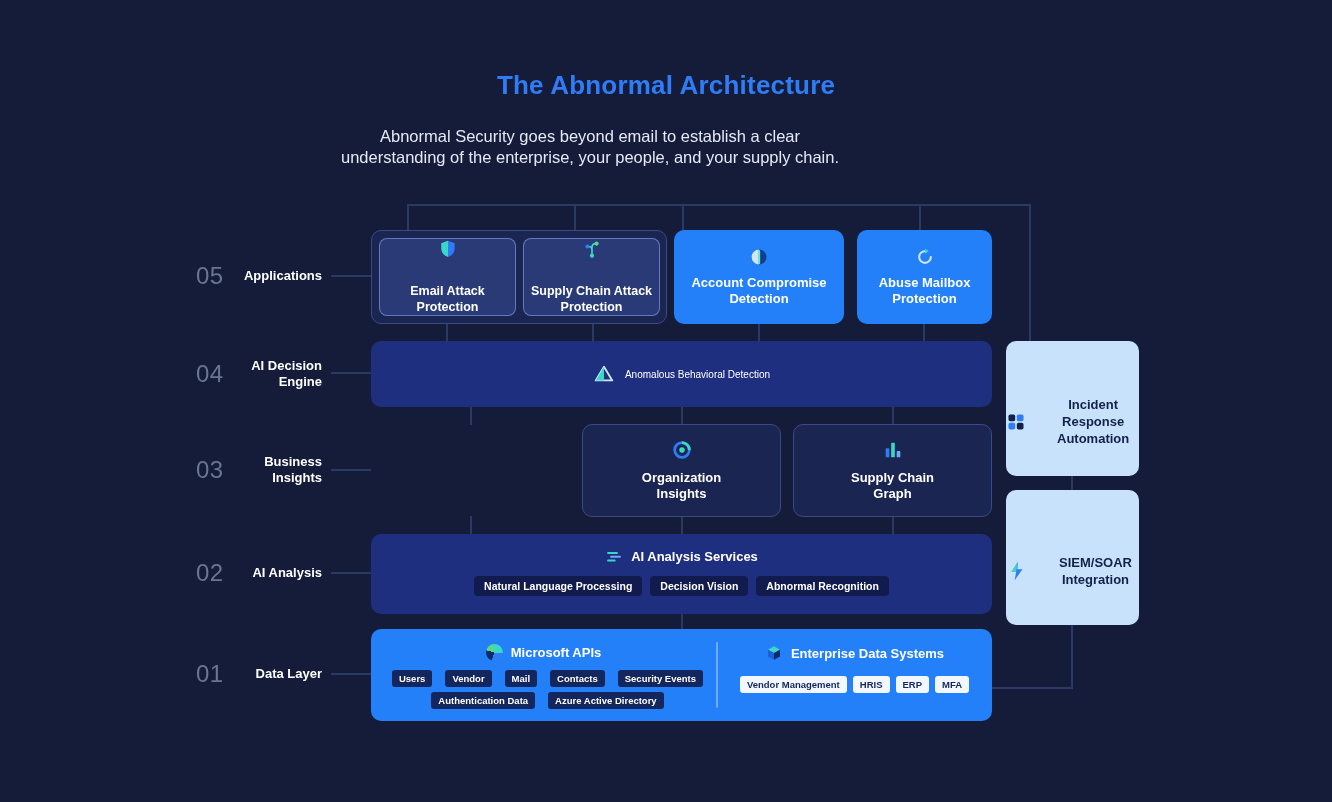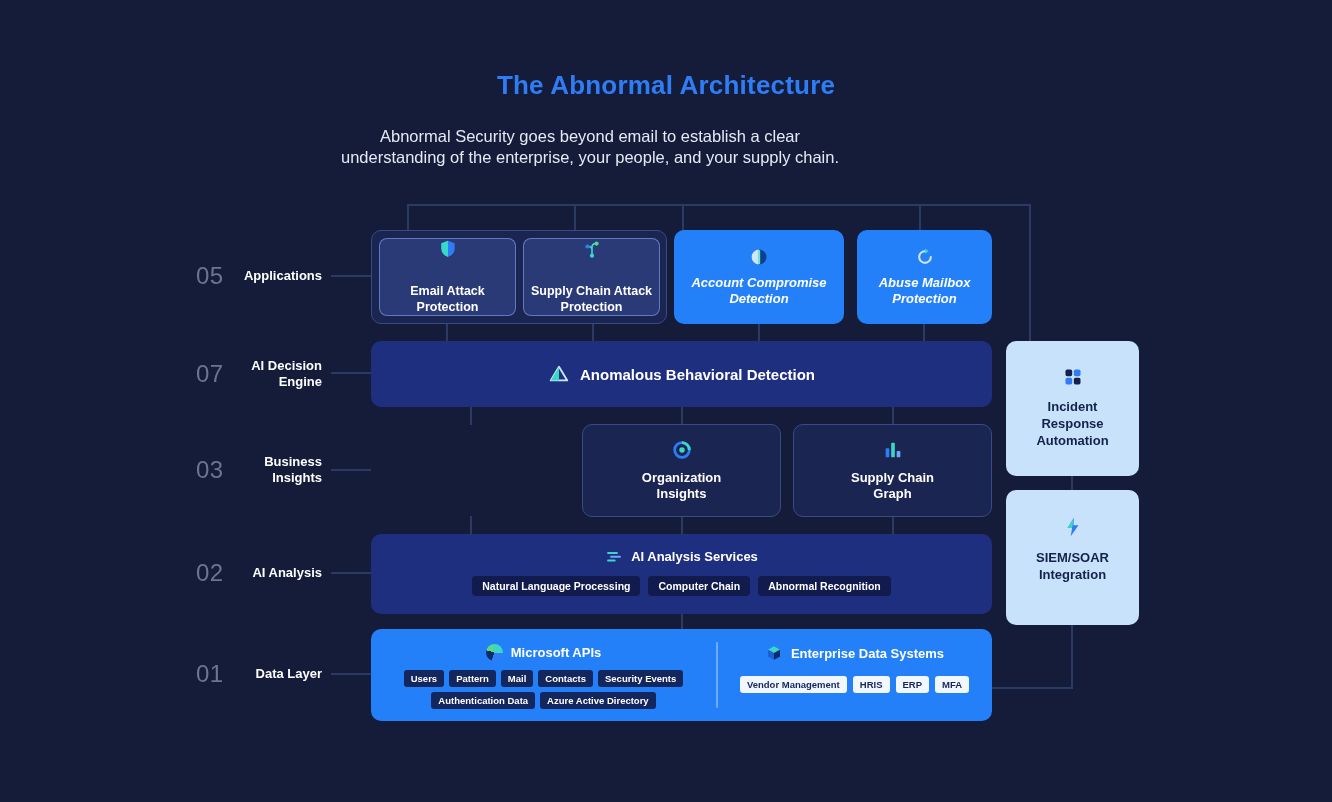"Account Compromise Detection" .app-card { font-style: italic -> none }
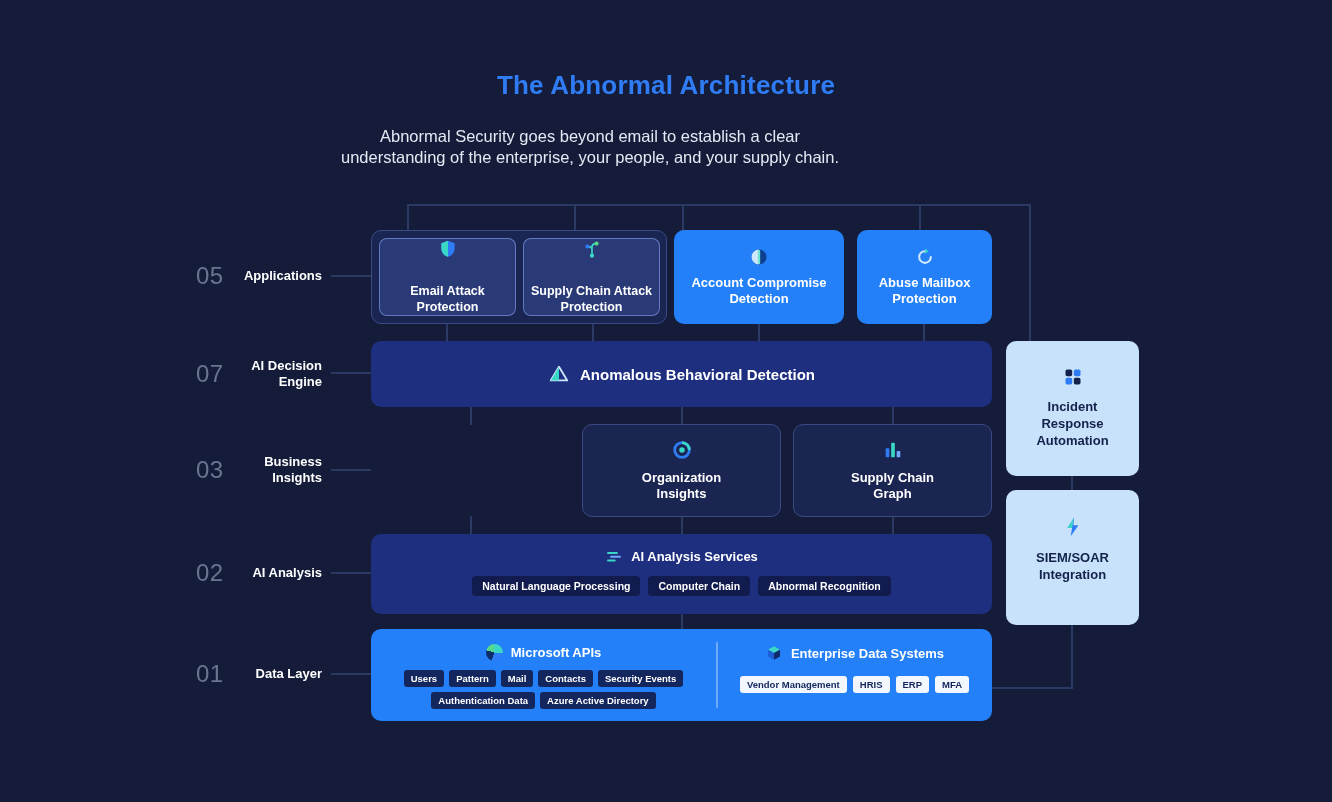"07" div.layer-num { text: 07 -> 04 }
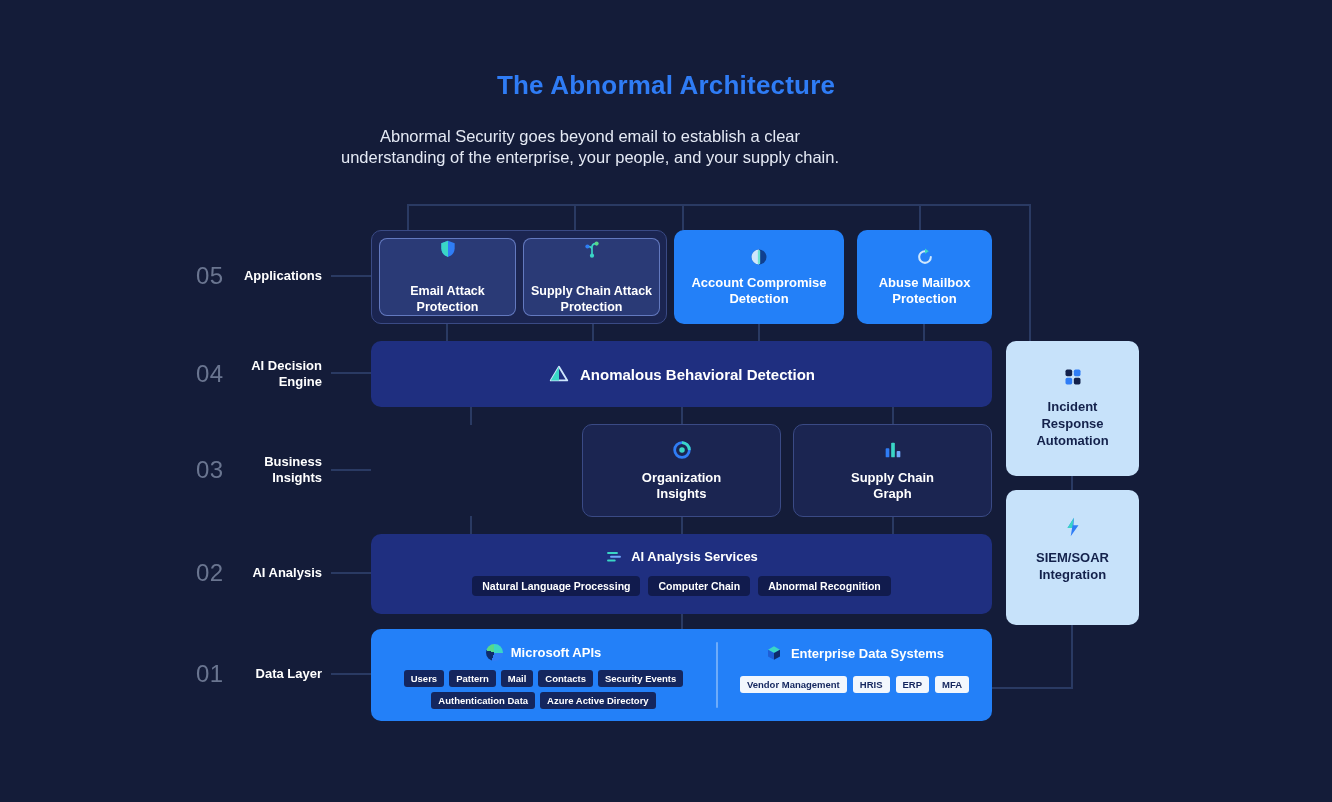"Anomalous Behavioral Detection" .bar-label { font-size: 15px -> 10px; font-weight: 700 -> 400 }
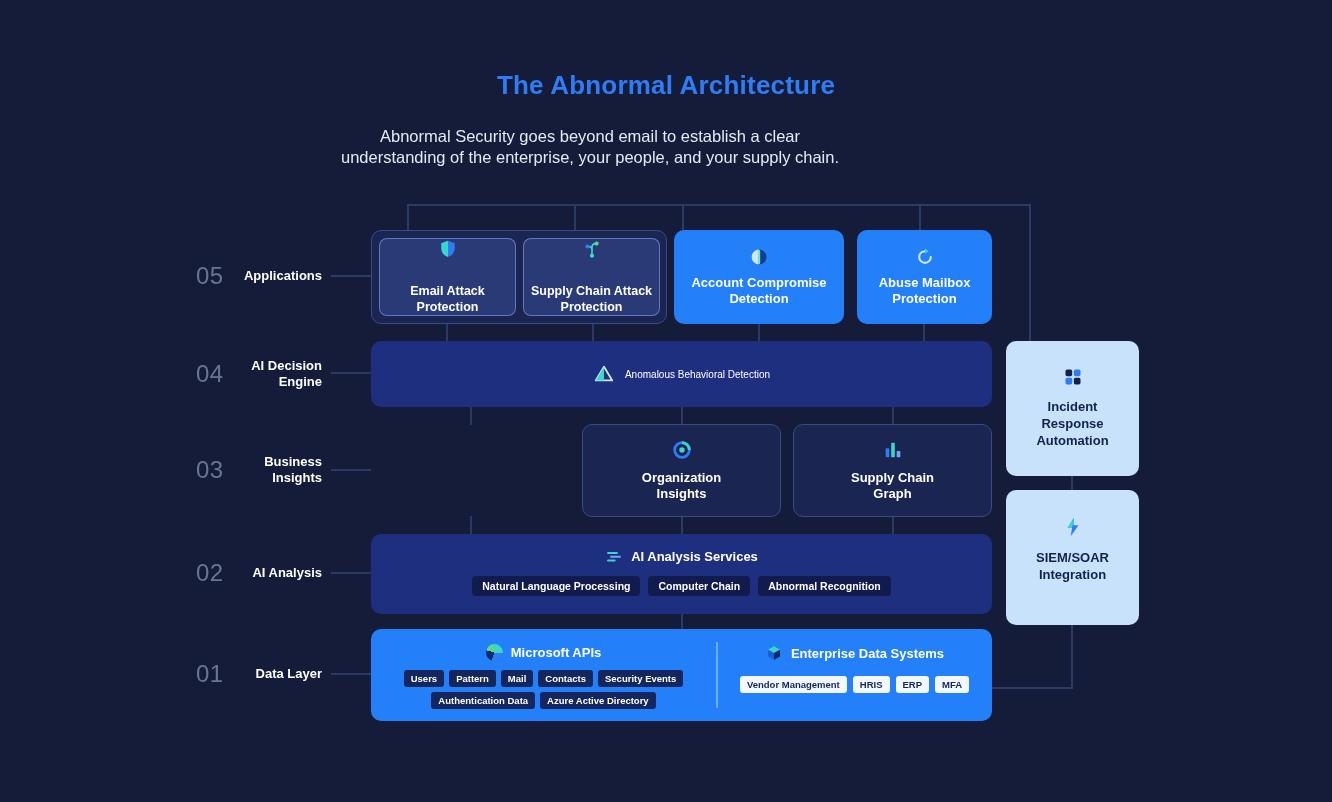"Incident Response Automation" .side-card { flex-direction: column -> row }
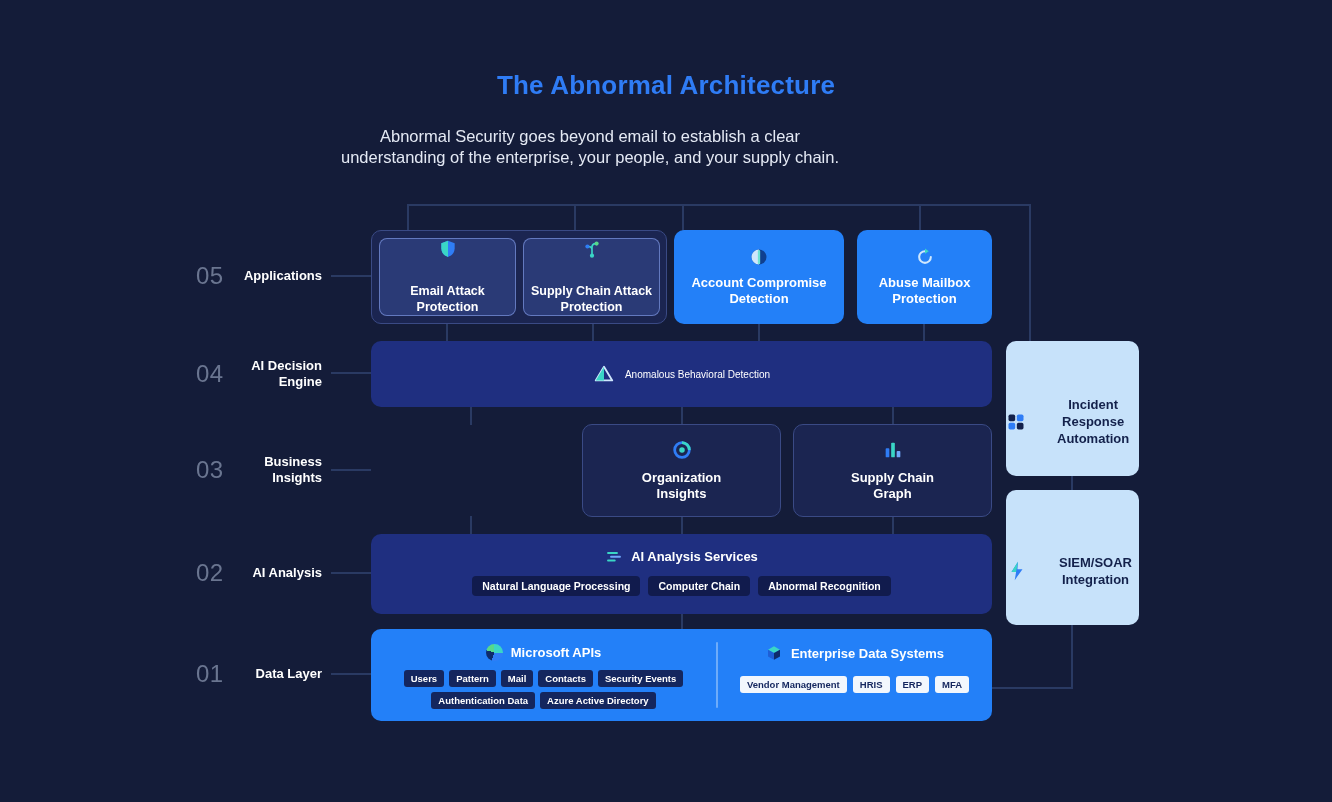"Computer Chain" span.pill { text: Computer Chain -> Decision Vision }
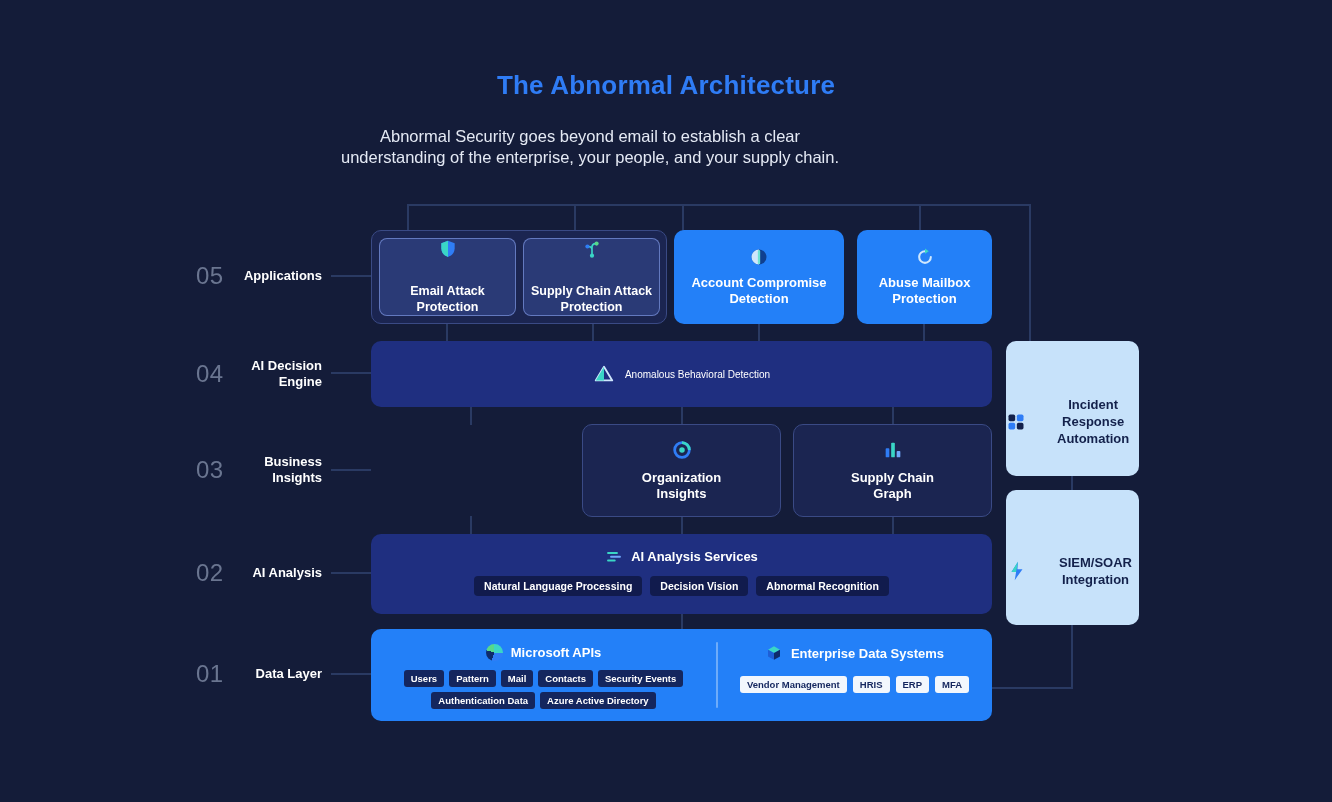"Users" .mini-pill { margin-left: none -> 8px }
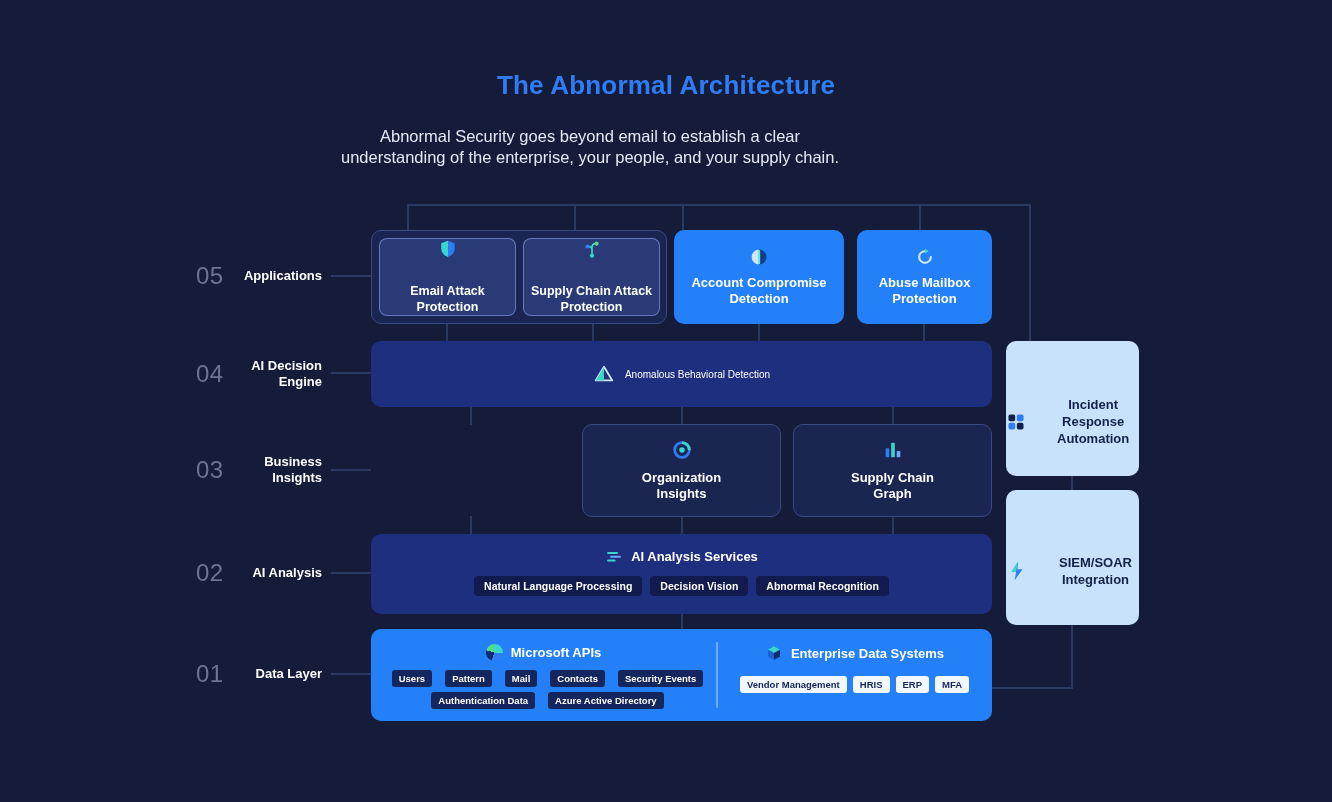"Pattern" span.mini-pill { text: Pattern -> Vendor }
